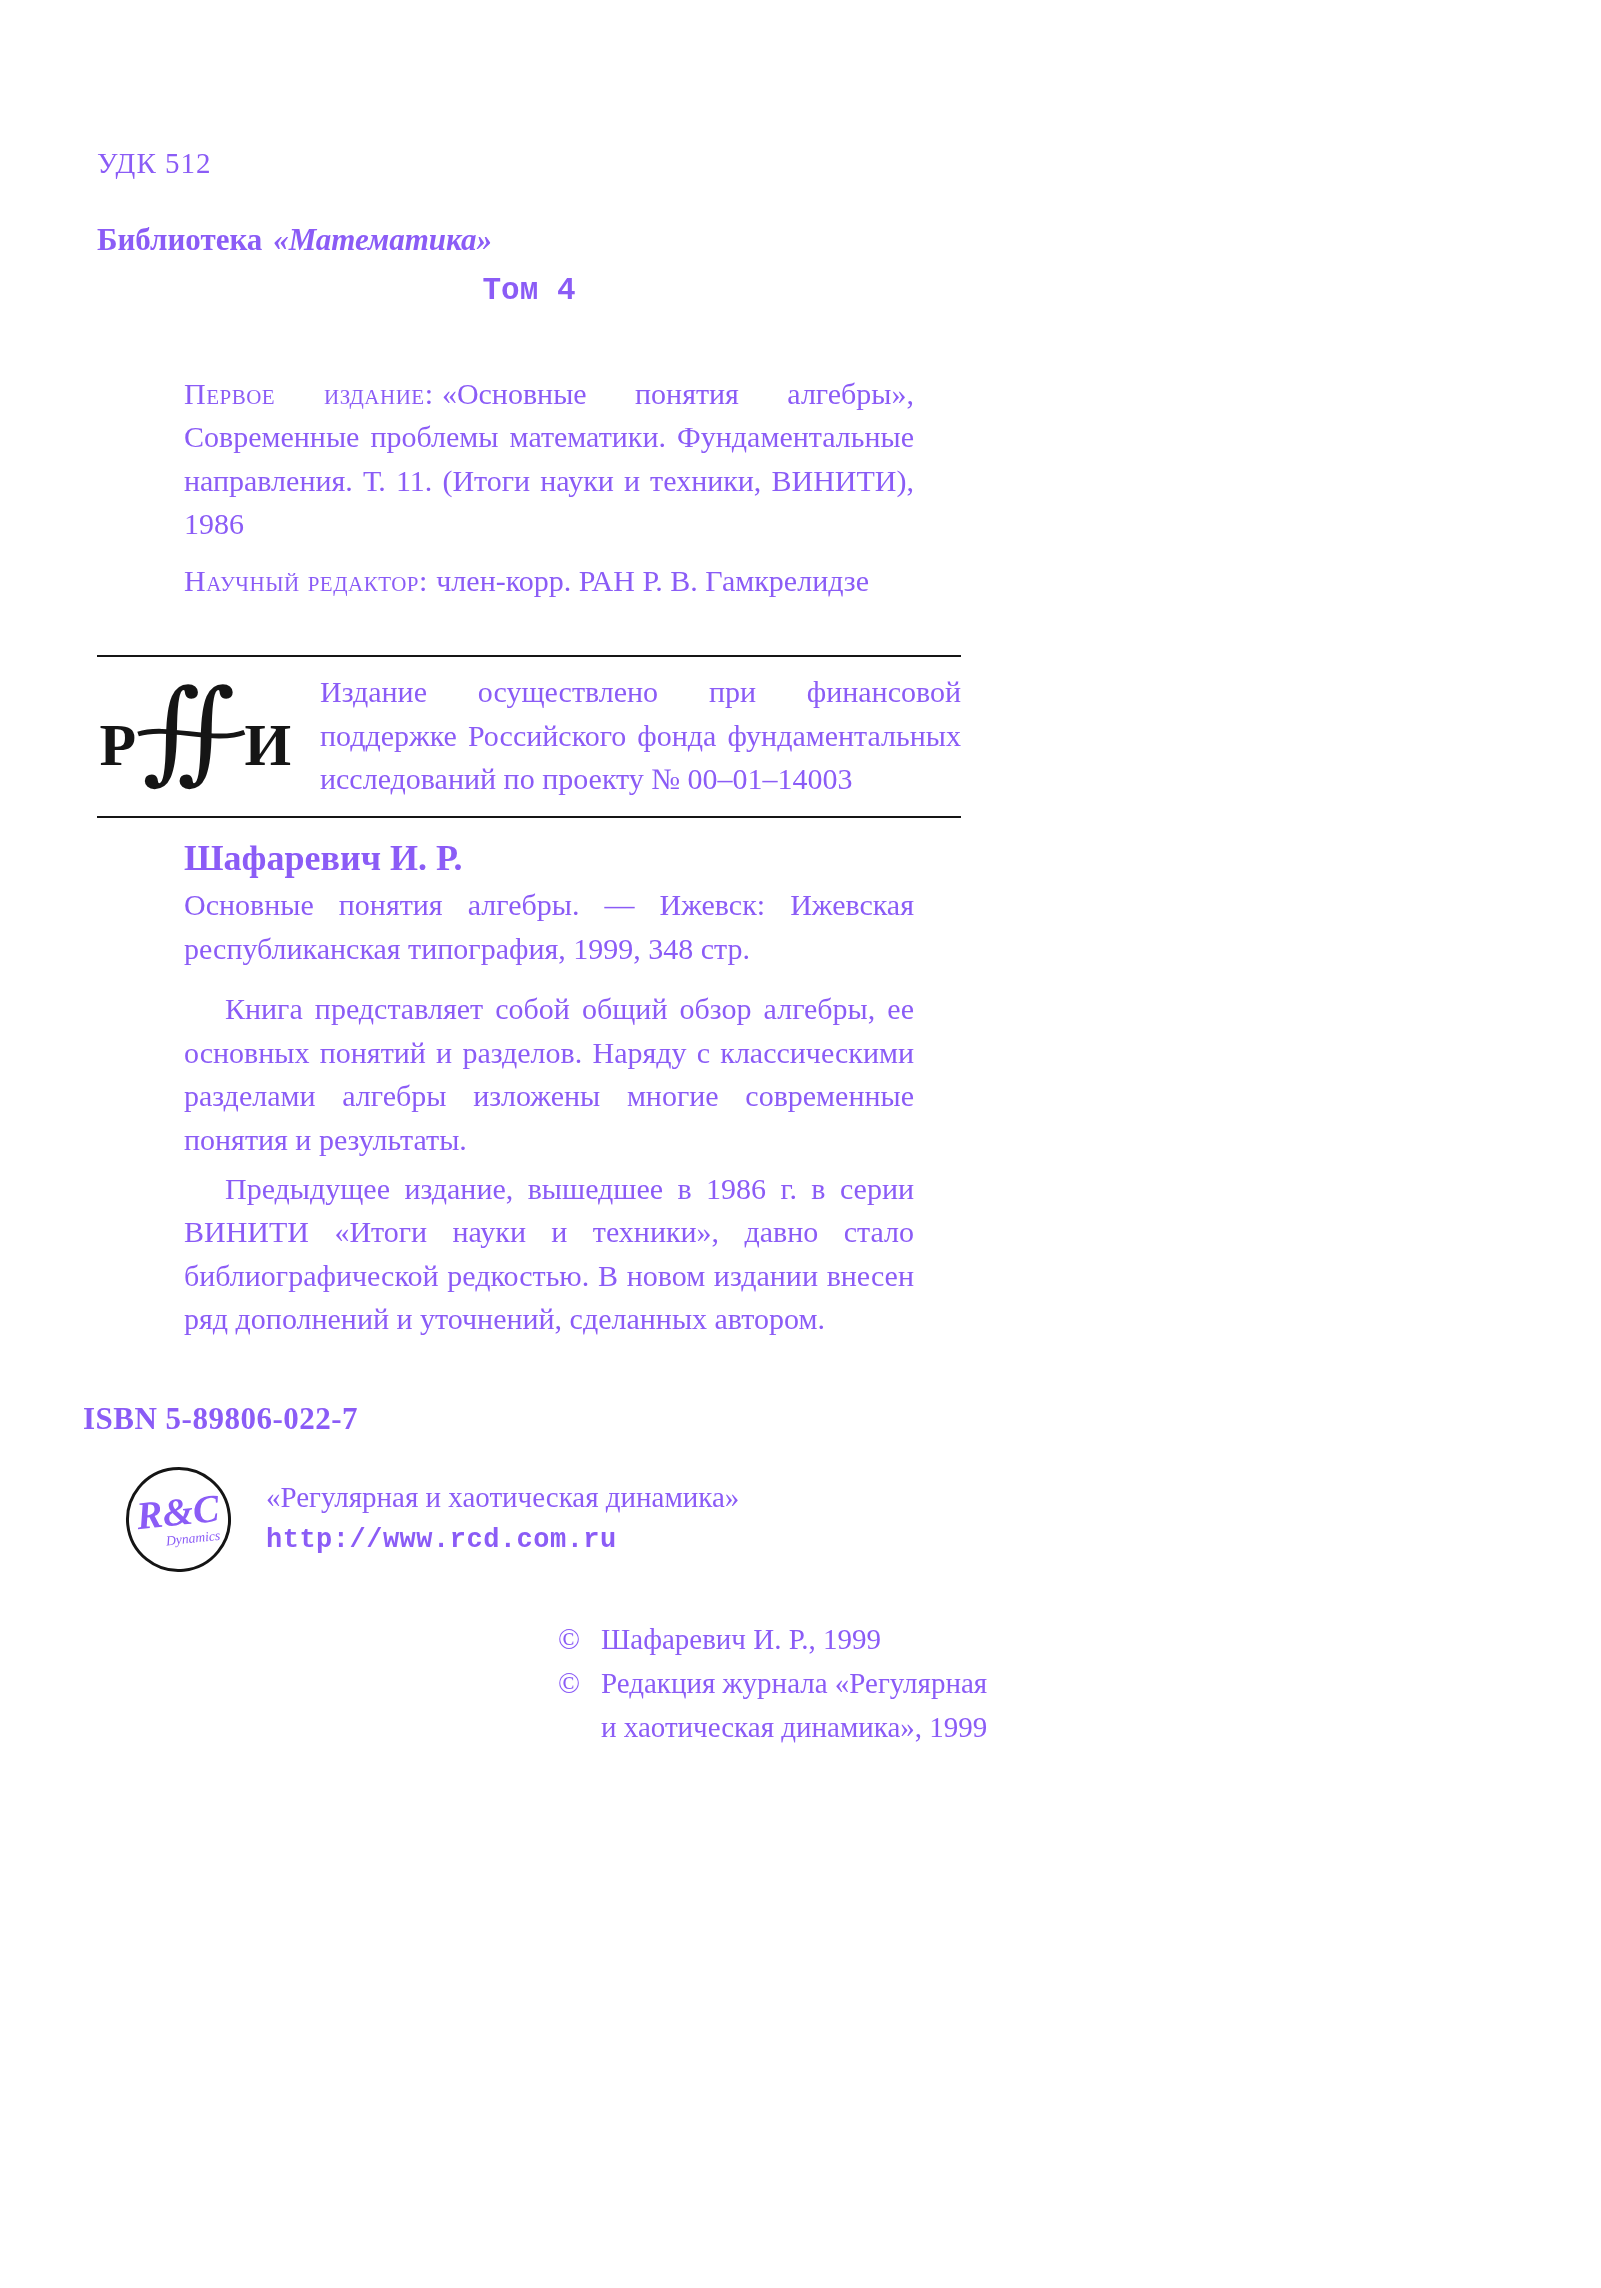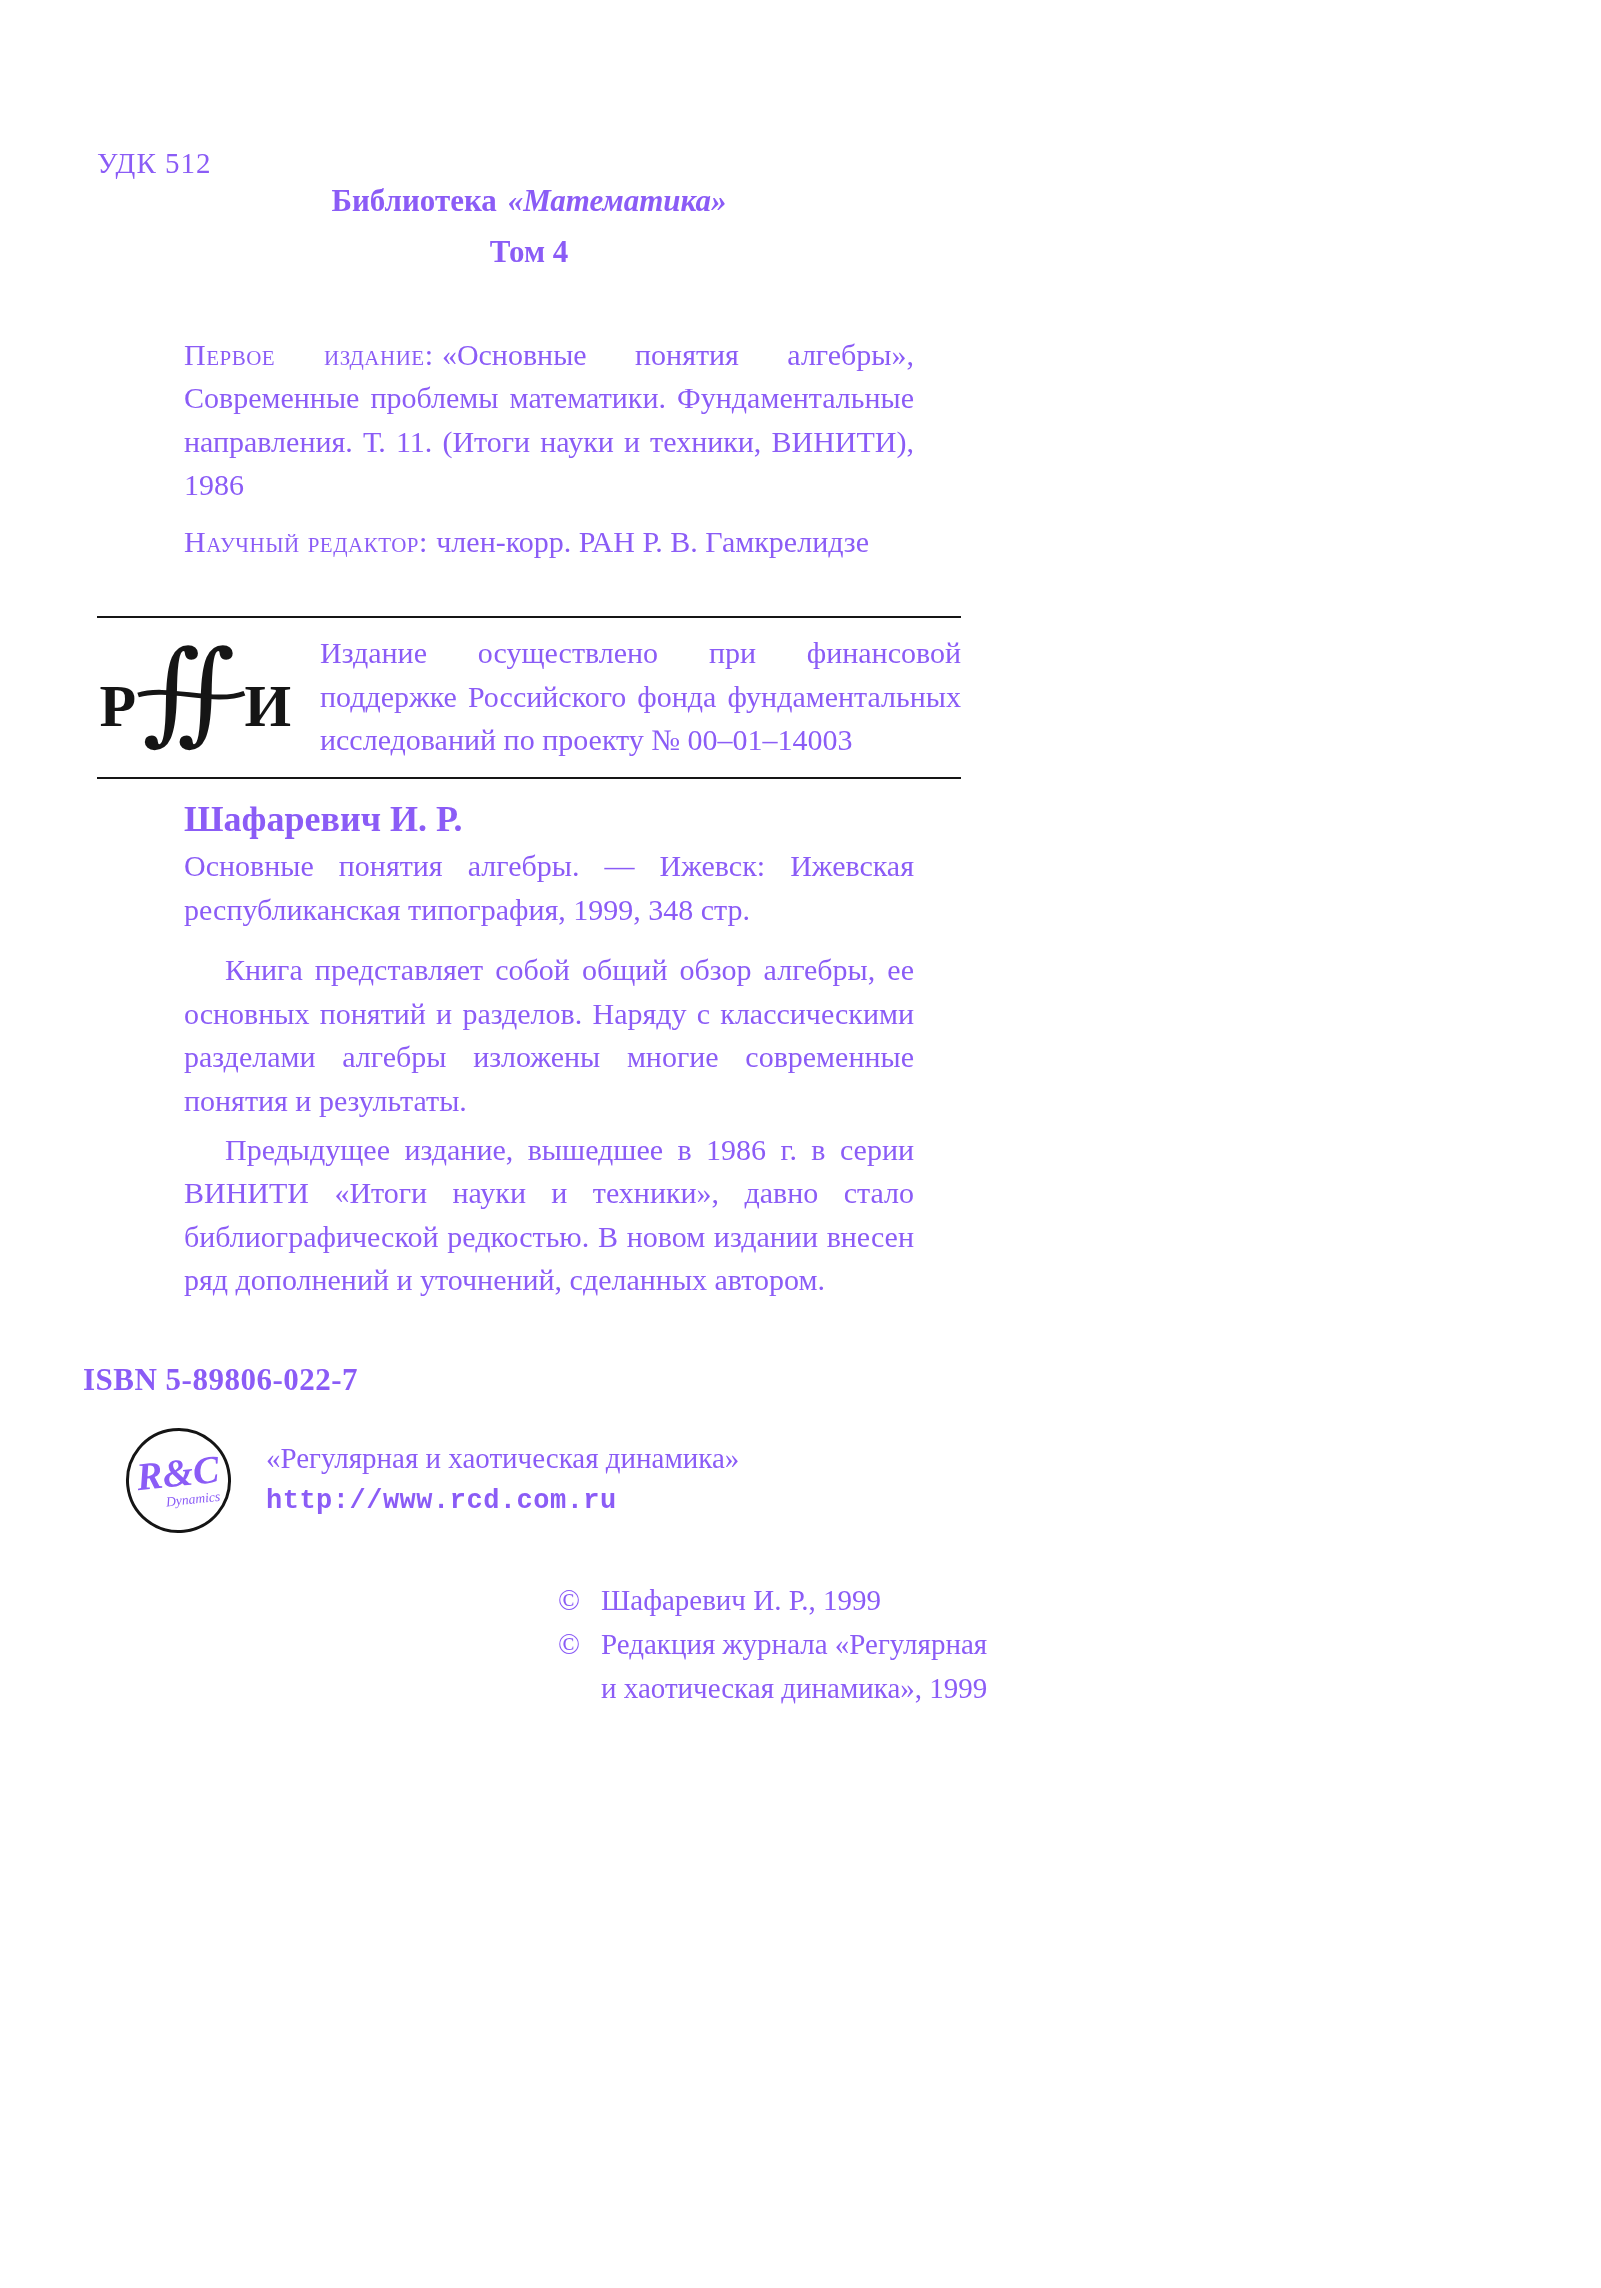"Библиотека «Математика»" .series { margin-top: none -> 39px; text-align: center -> left }
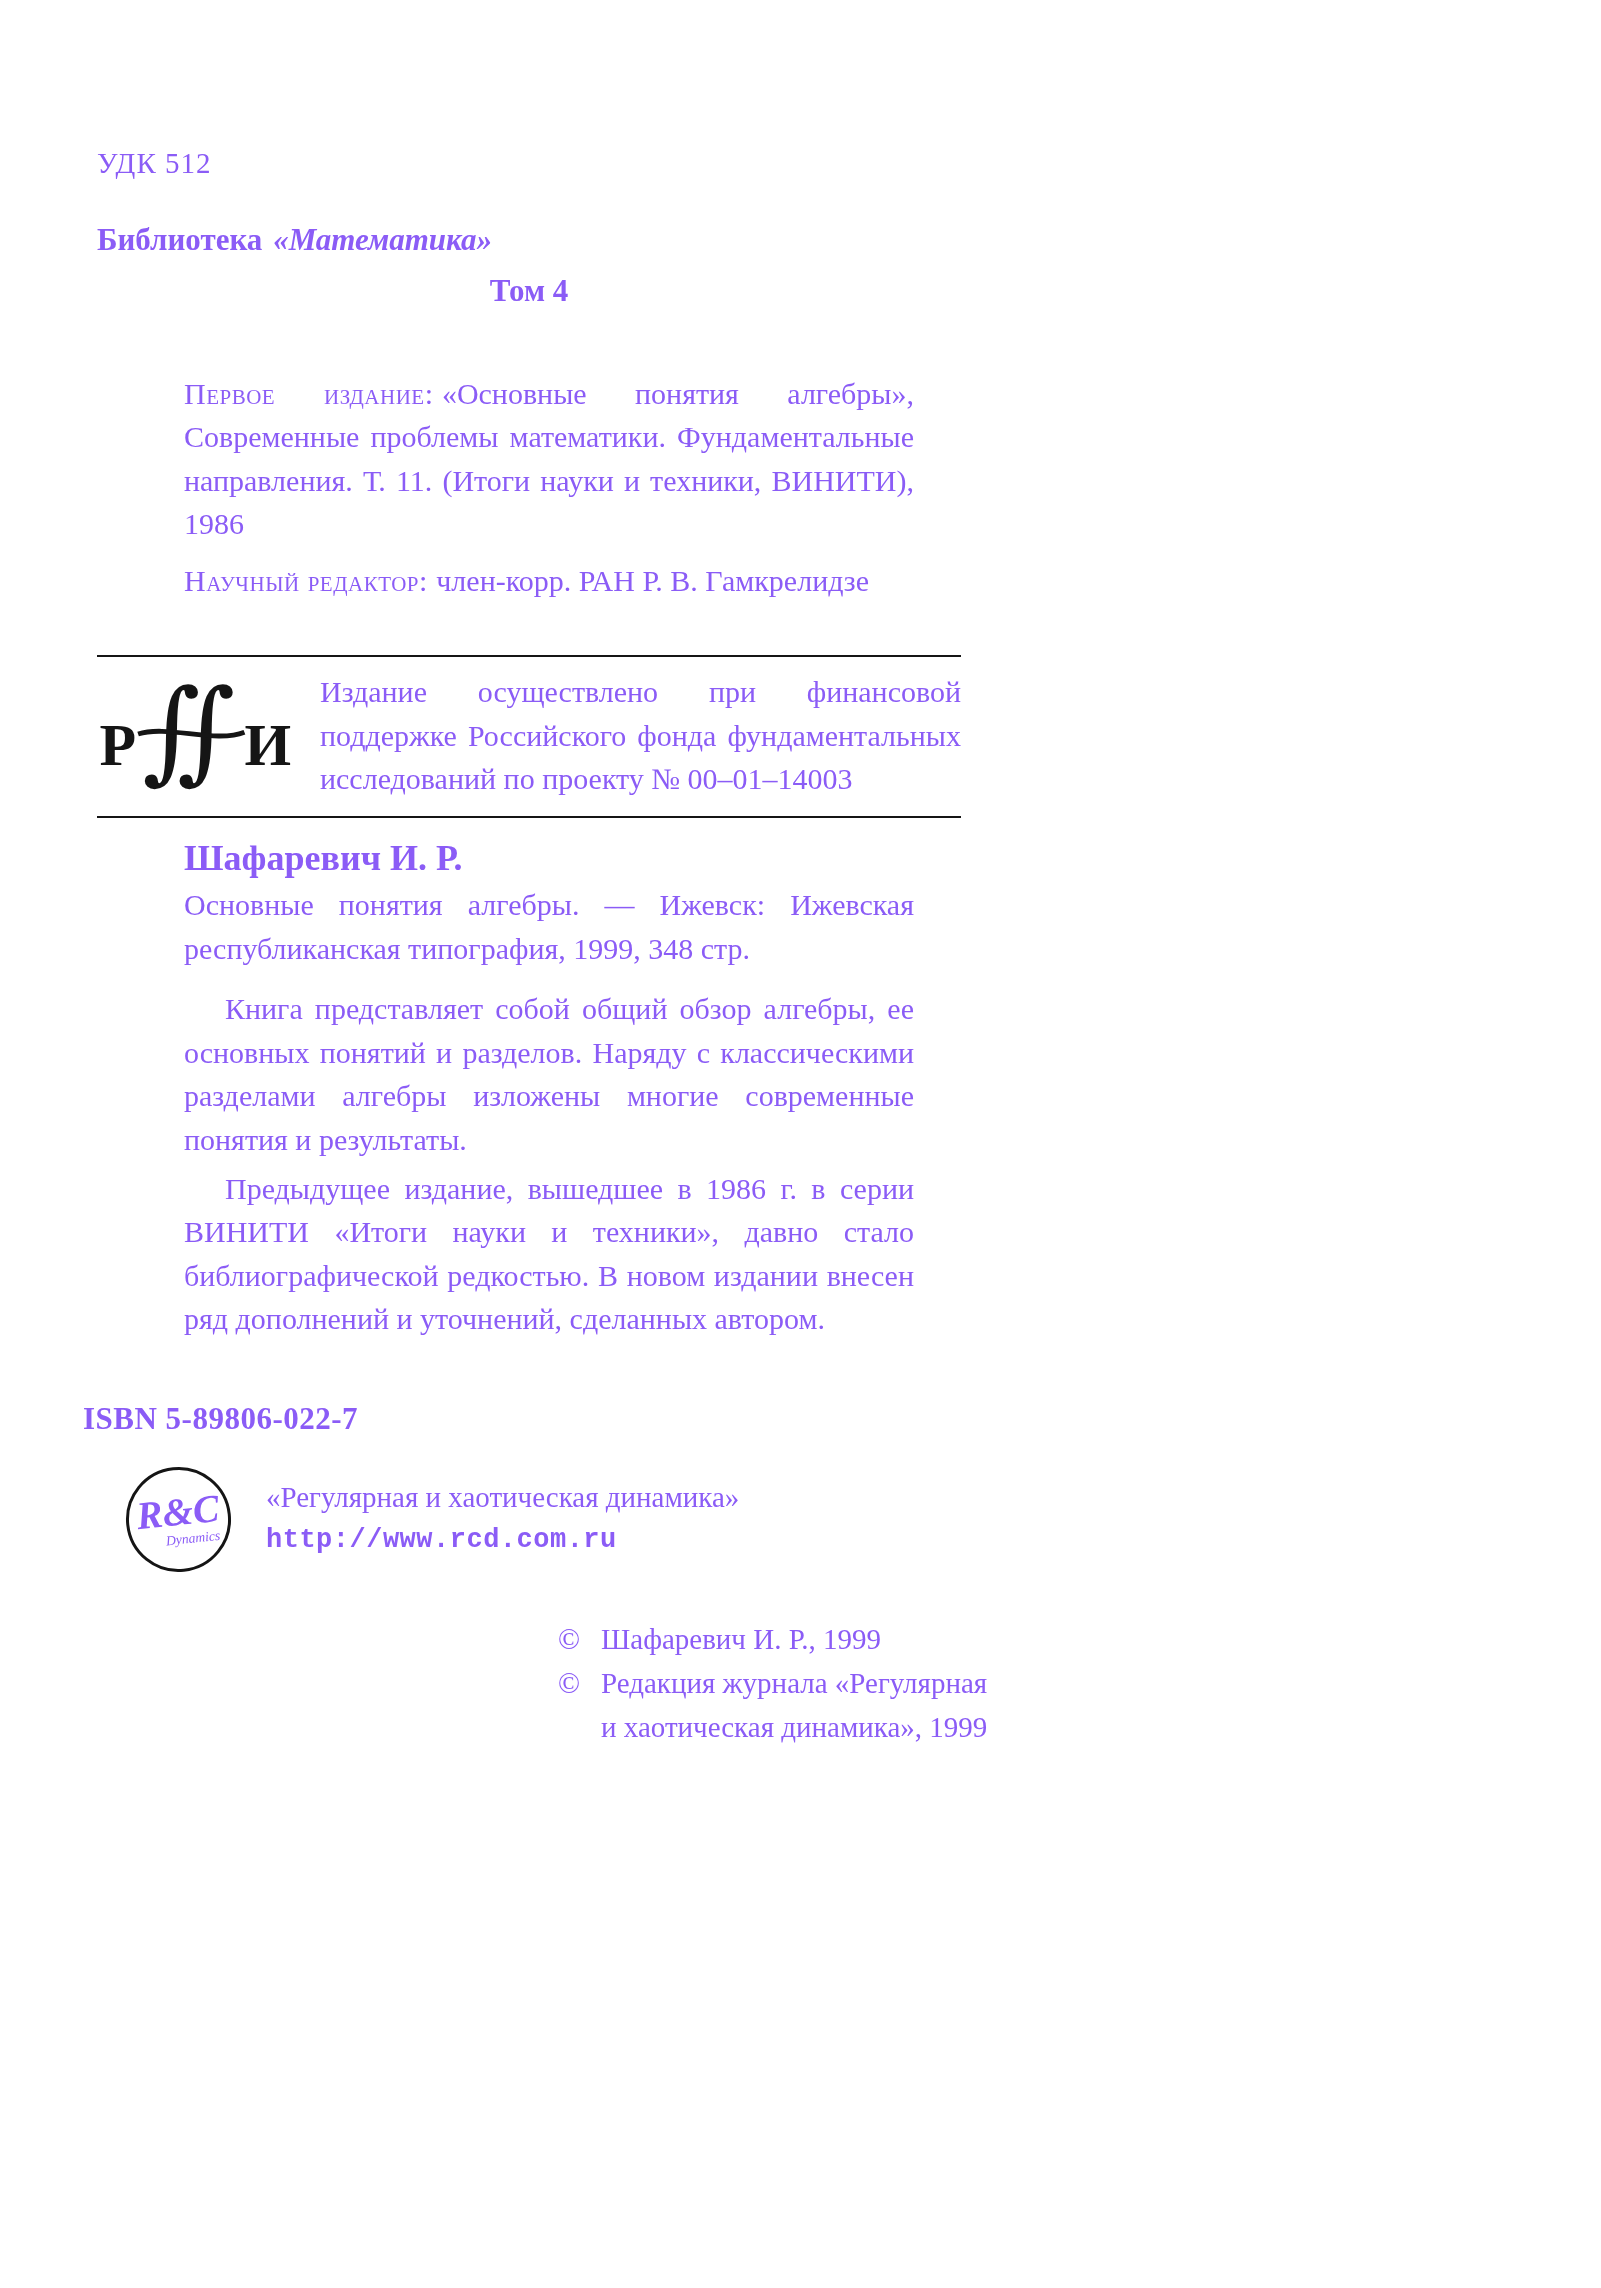"Том 4" .volume { font-family: none -> Liberation Mono, monospace }
